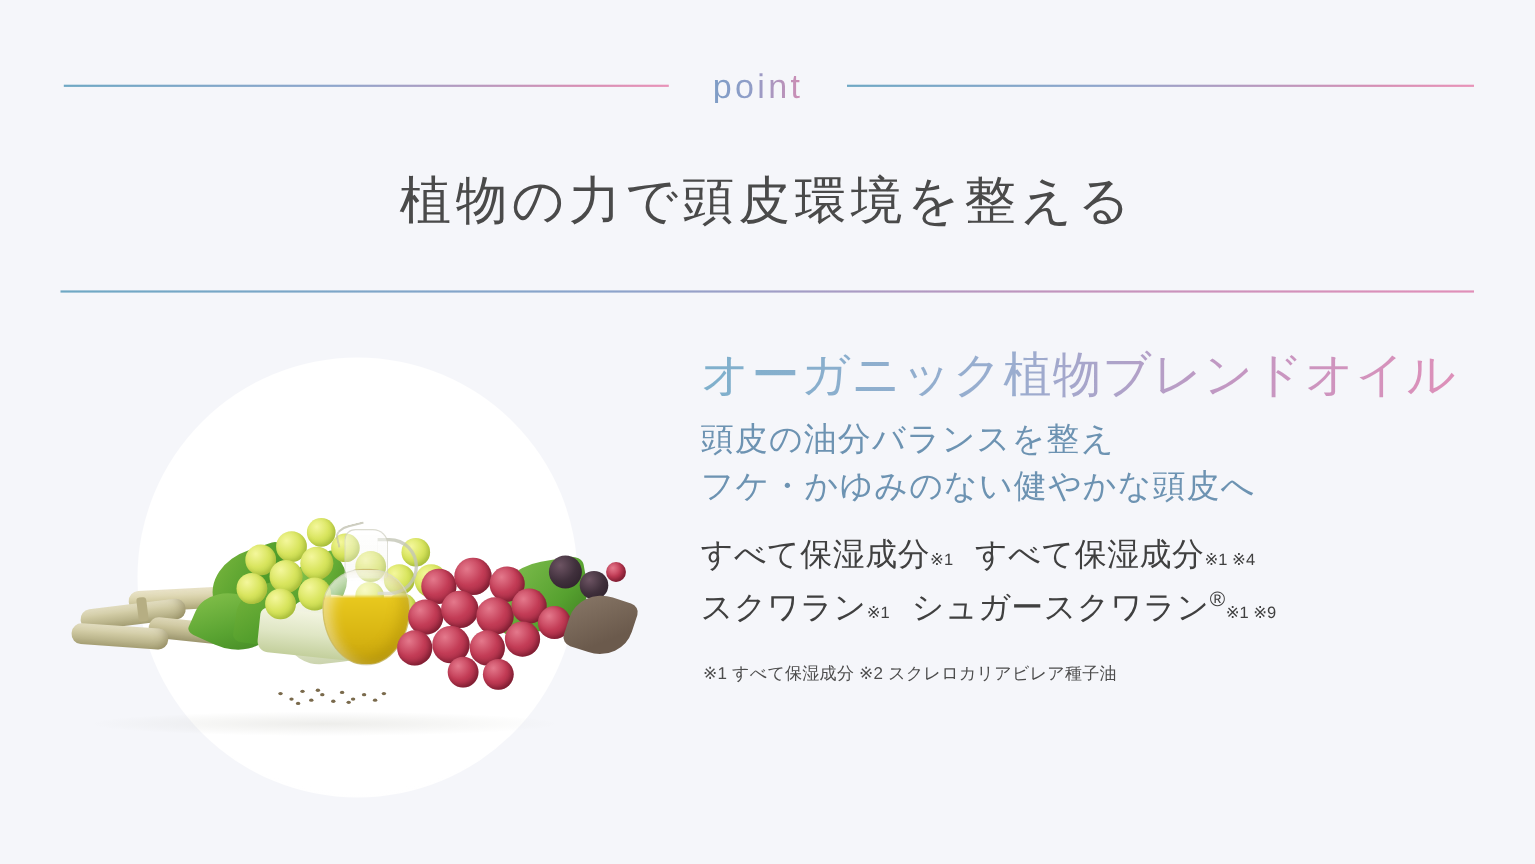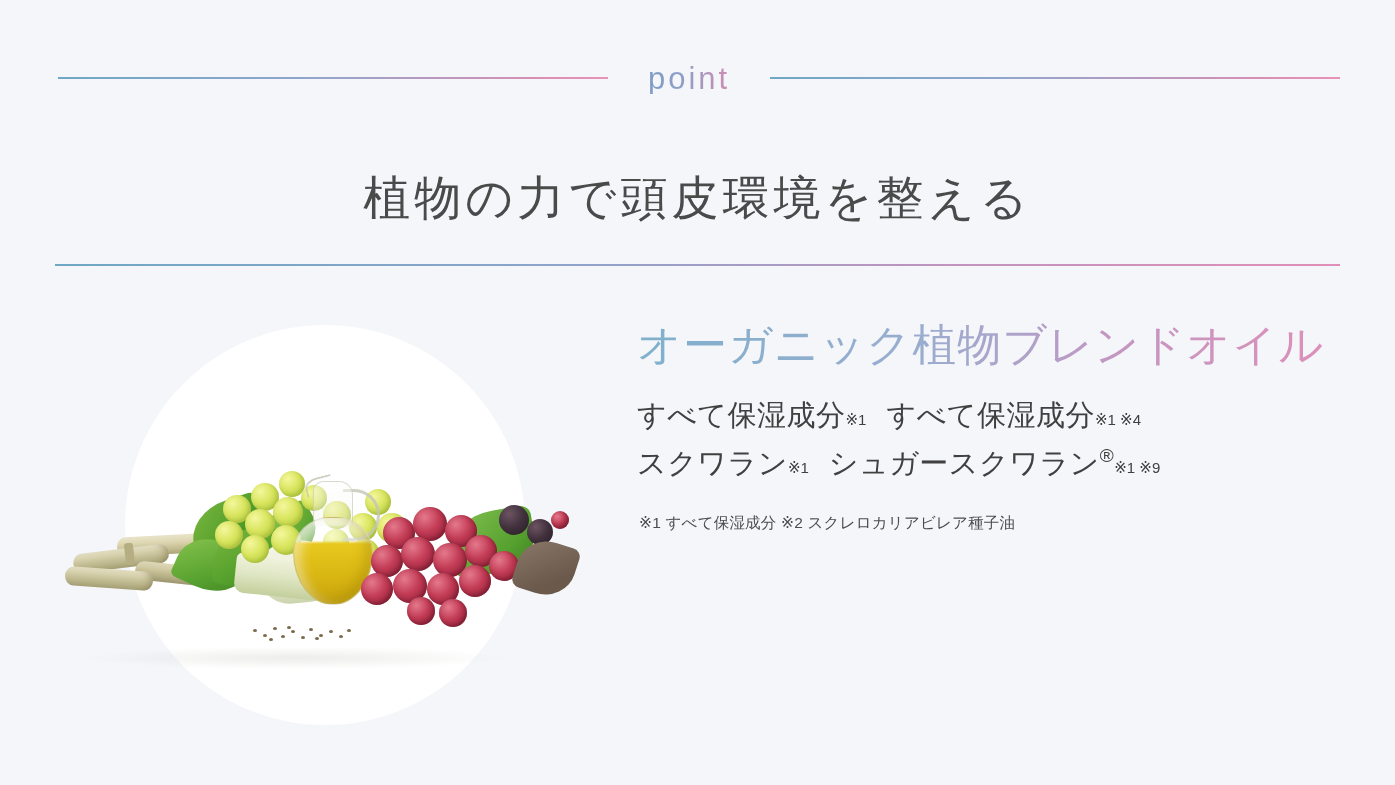"植物の力で頭皮環境を整える" .headline { top: 136px -> 120px }
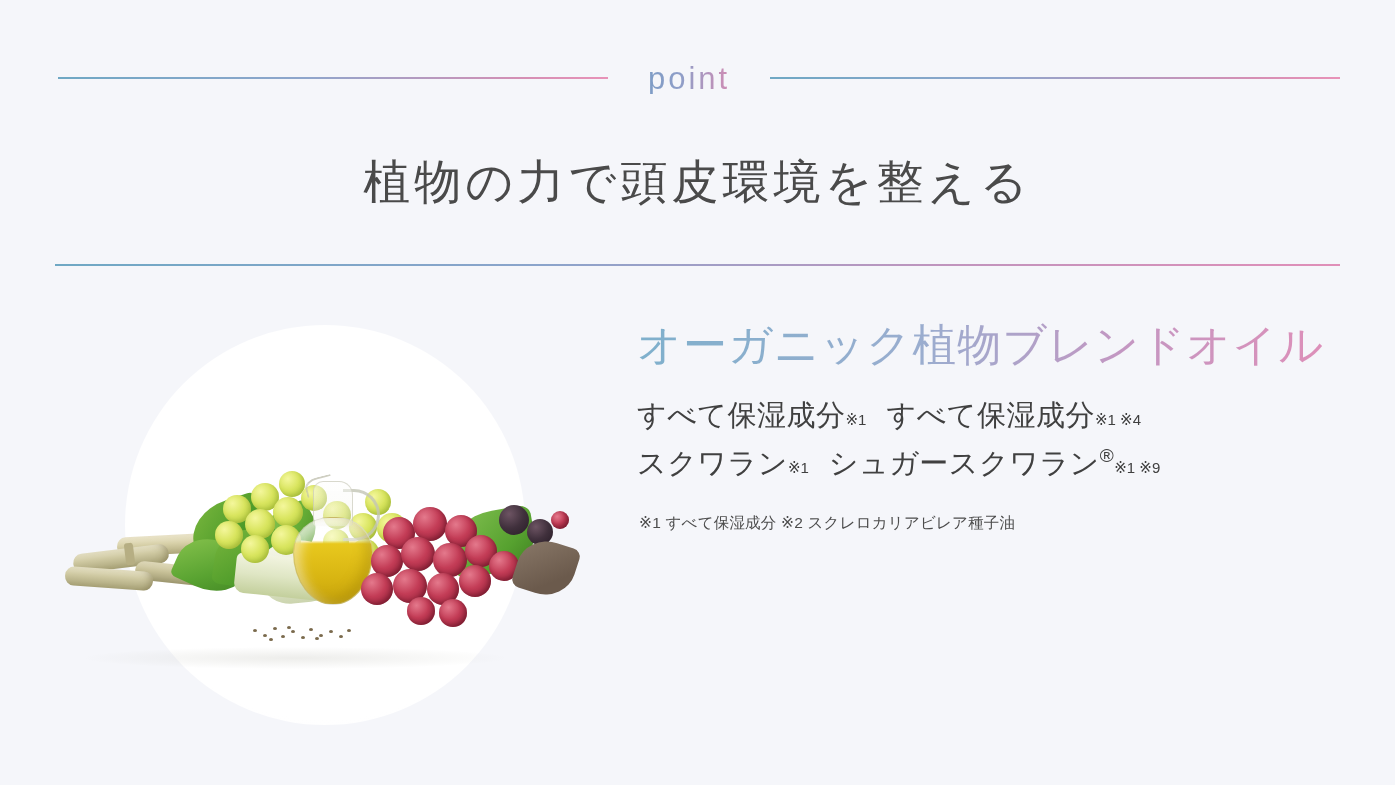"オーガニック植物ブレンドオイル" .product-title { font-family: none -> Liberation Mono, monospace; margin: 0 0 19px 0 -> 0 0 6px 0 }
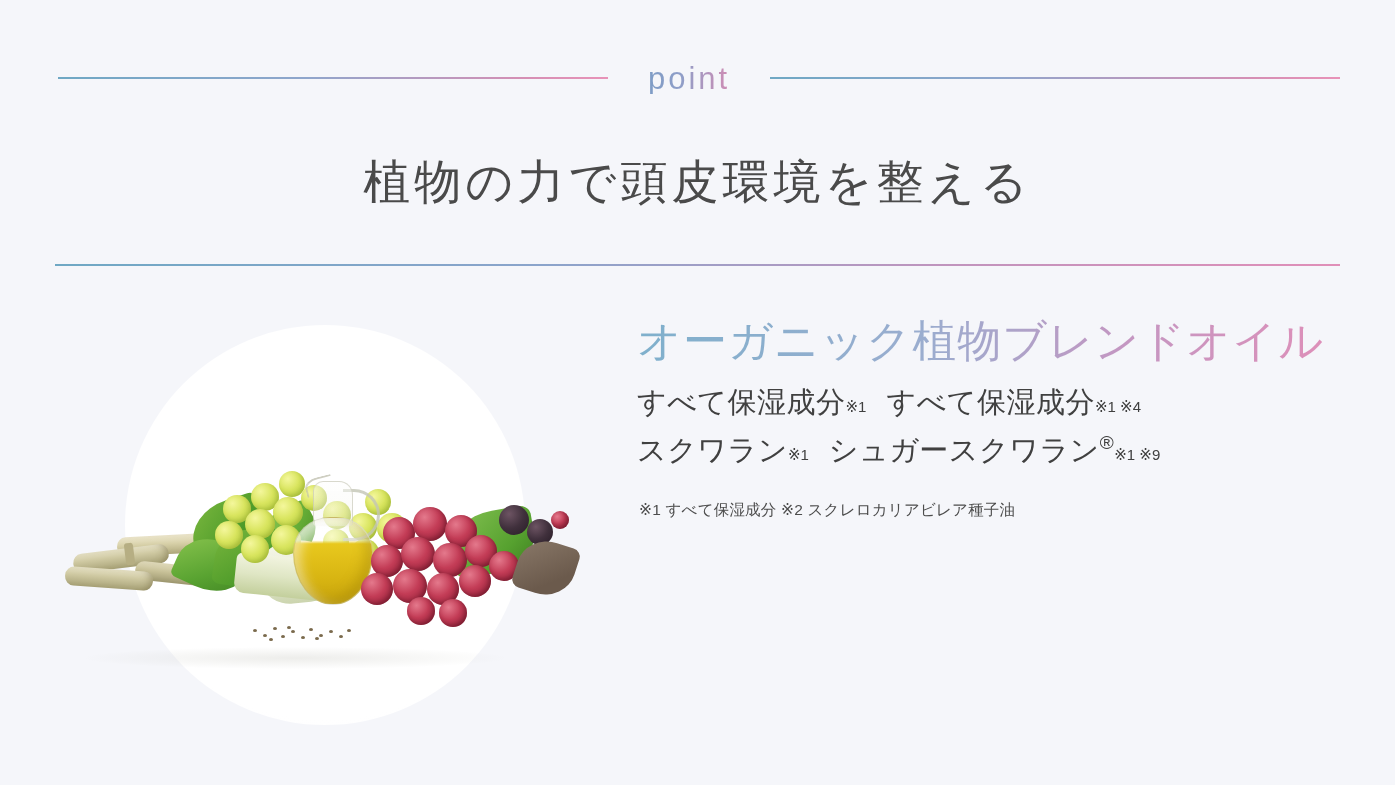"頭皮の油分バランスを整え" div.product-subtitle { html: none -> <div> <div>頭皮の油分バランスを整え</div> <div>フケ・かゆみのない健やかな頭皮へ</div> </div> }
